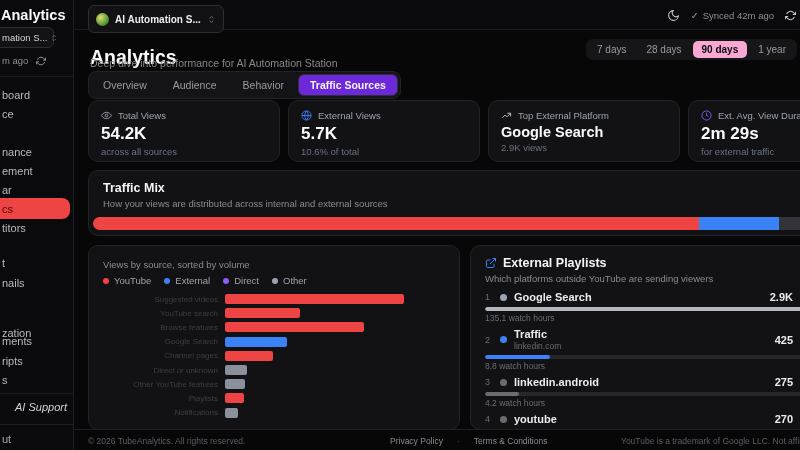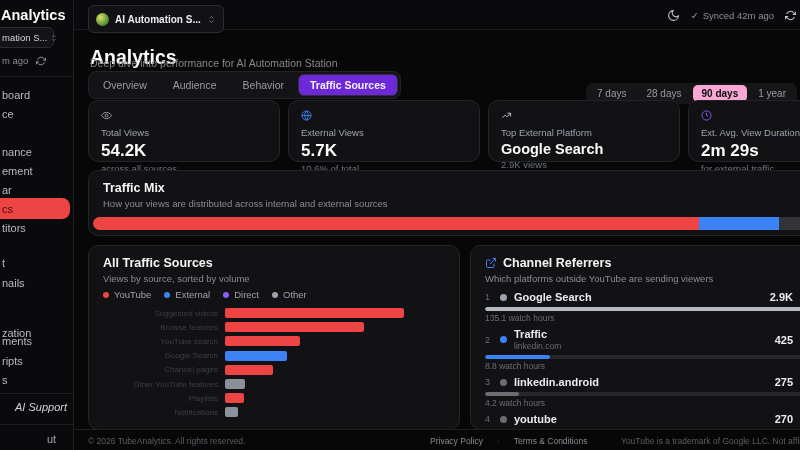"7 days" .ranges { margin-top: 44px -> none }
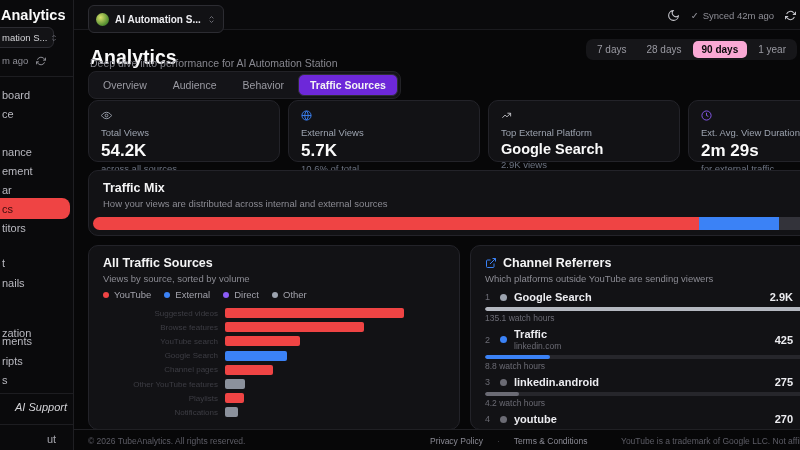"Total Views" .stat-head { flex-direction: column -> none }
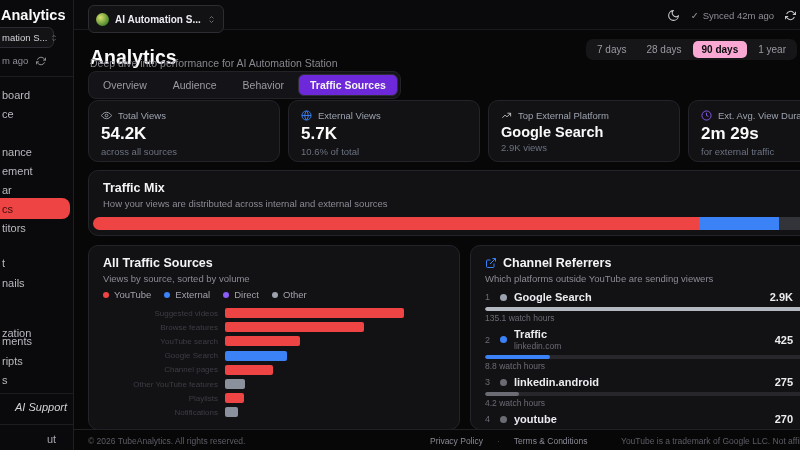"All Traffic Sources" div.card-title { html: <div>All Traffic Sources</div> -> none }
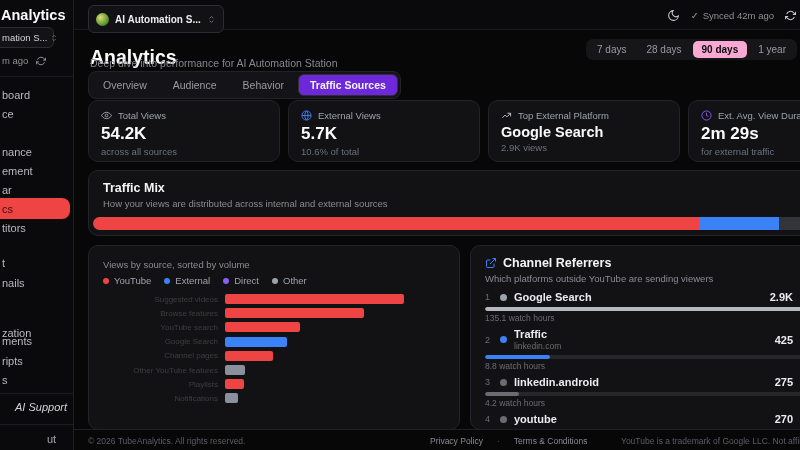"Channel Referrers" span { text: Channel Referrers -> External Playlists }
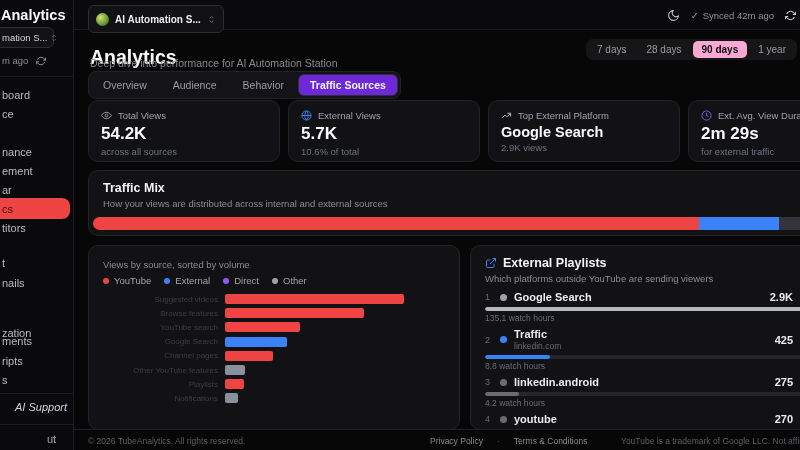"Browse features" div.chart-row { order: before "YouTube search" -> after "YouTube search" }
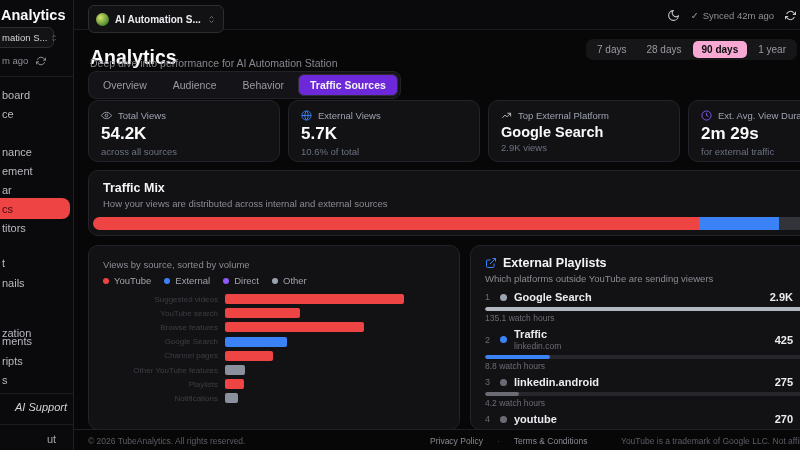"Direct or unknown" div.chart-row { html: none -> <div> <span>Direct or unknown</span> <div></div> </div> }
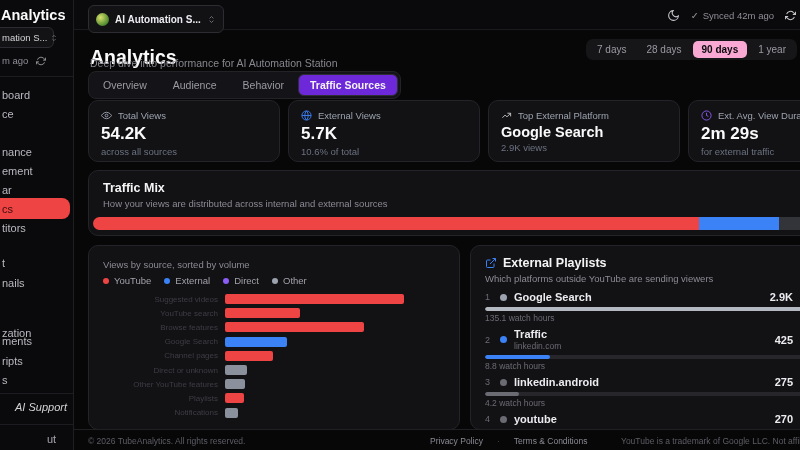"ut" .sb-logout { margin-left: 45px -> none }
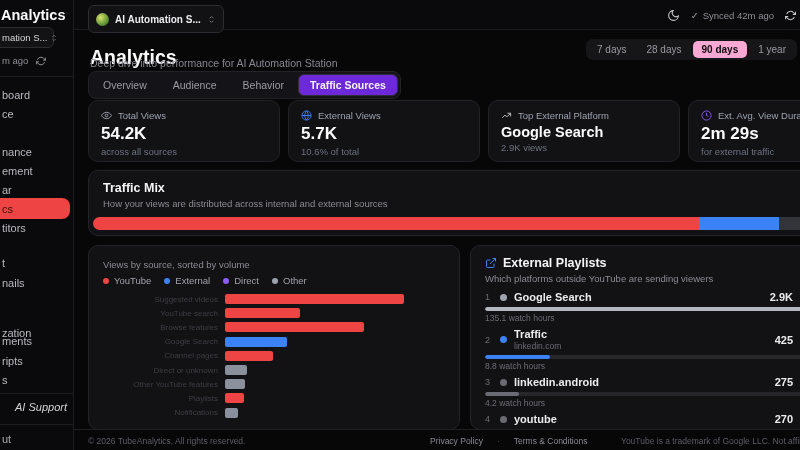"Privacy Policy" .f-center { margin-left: 40px -> none }
